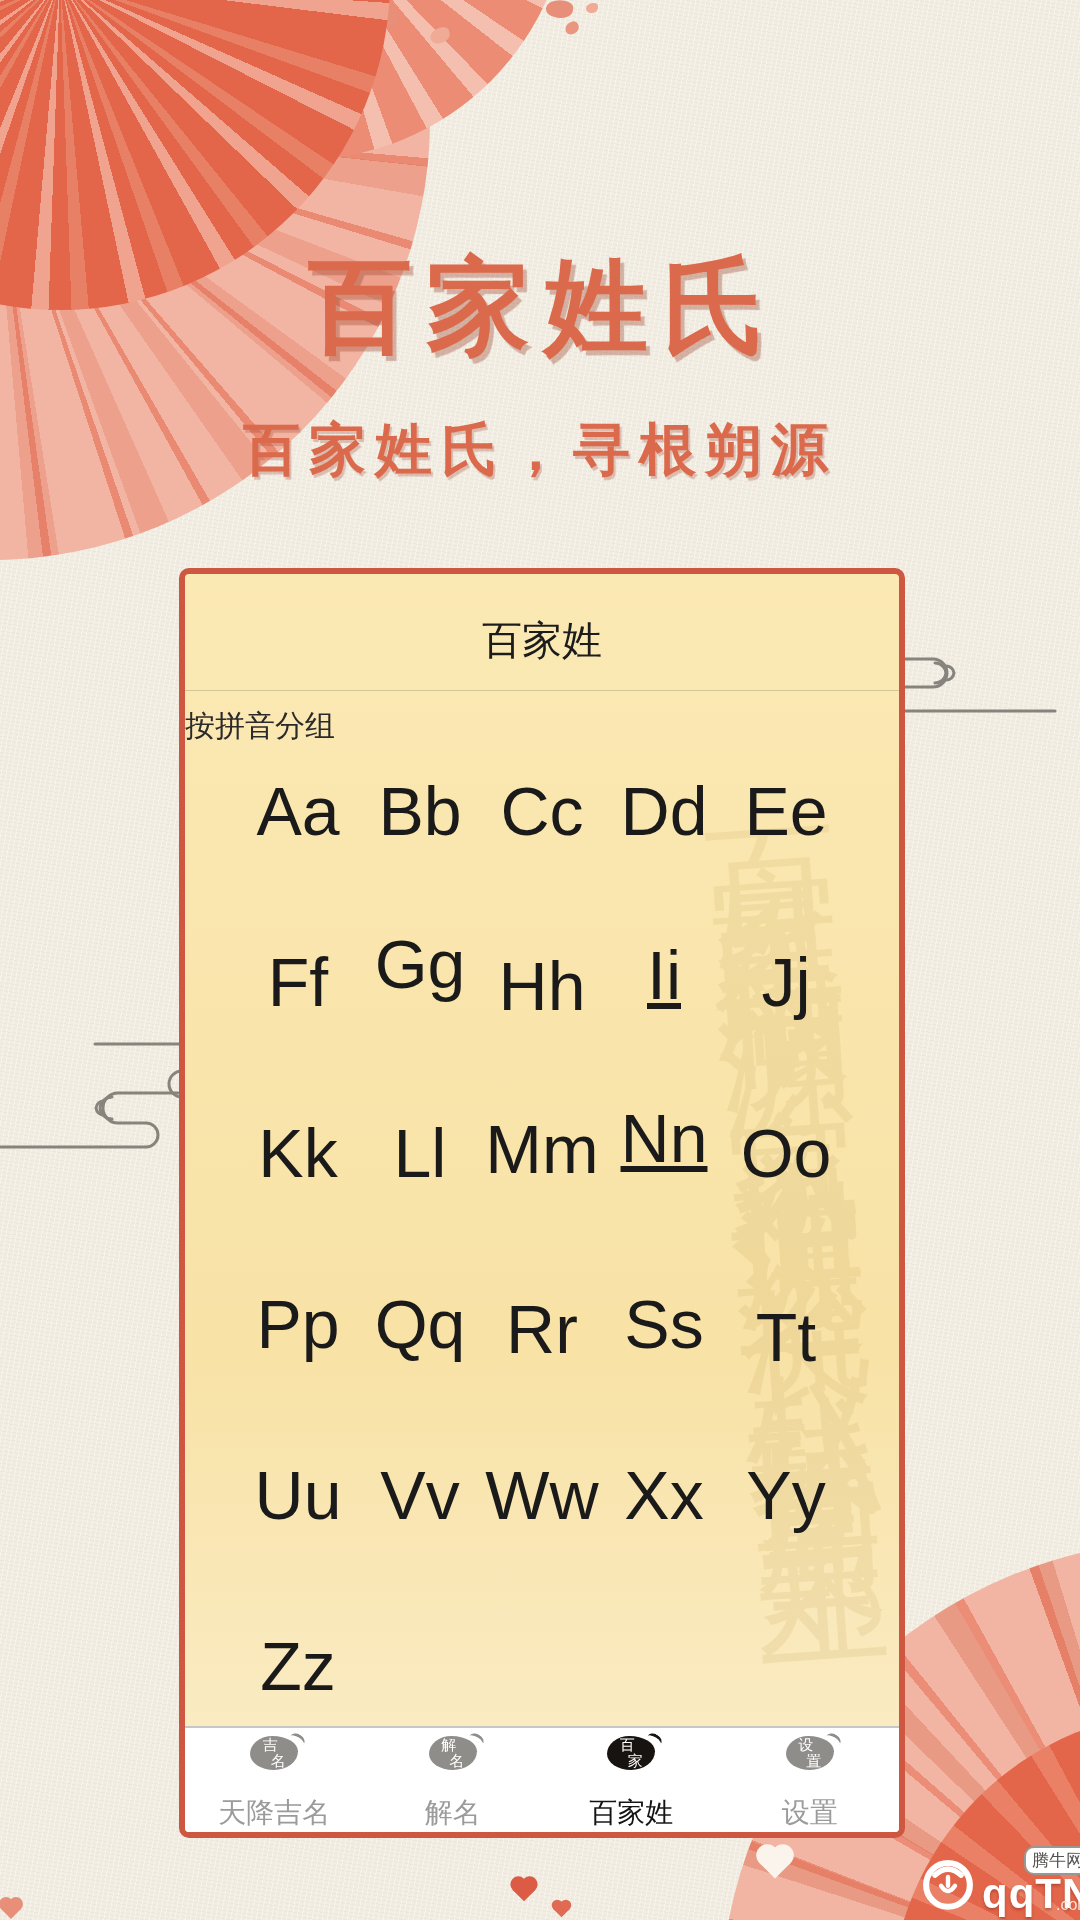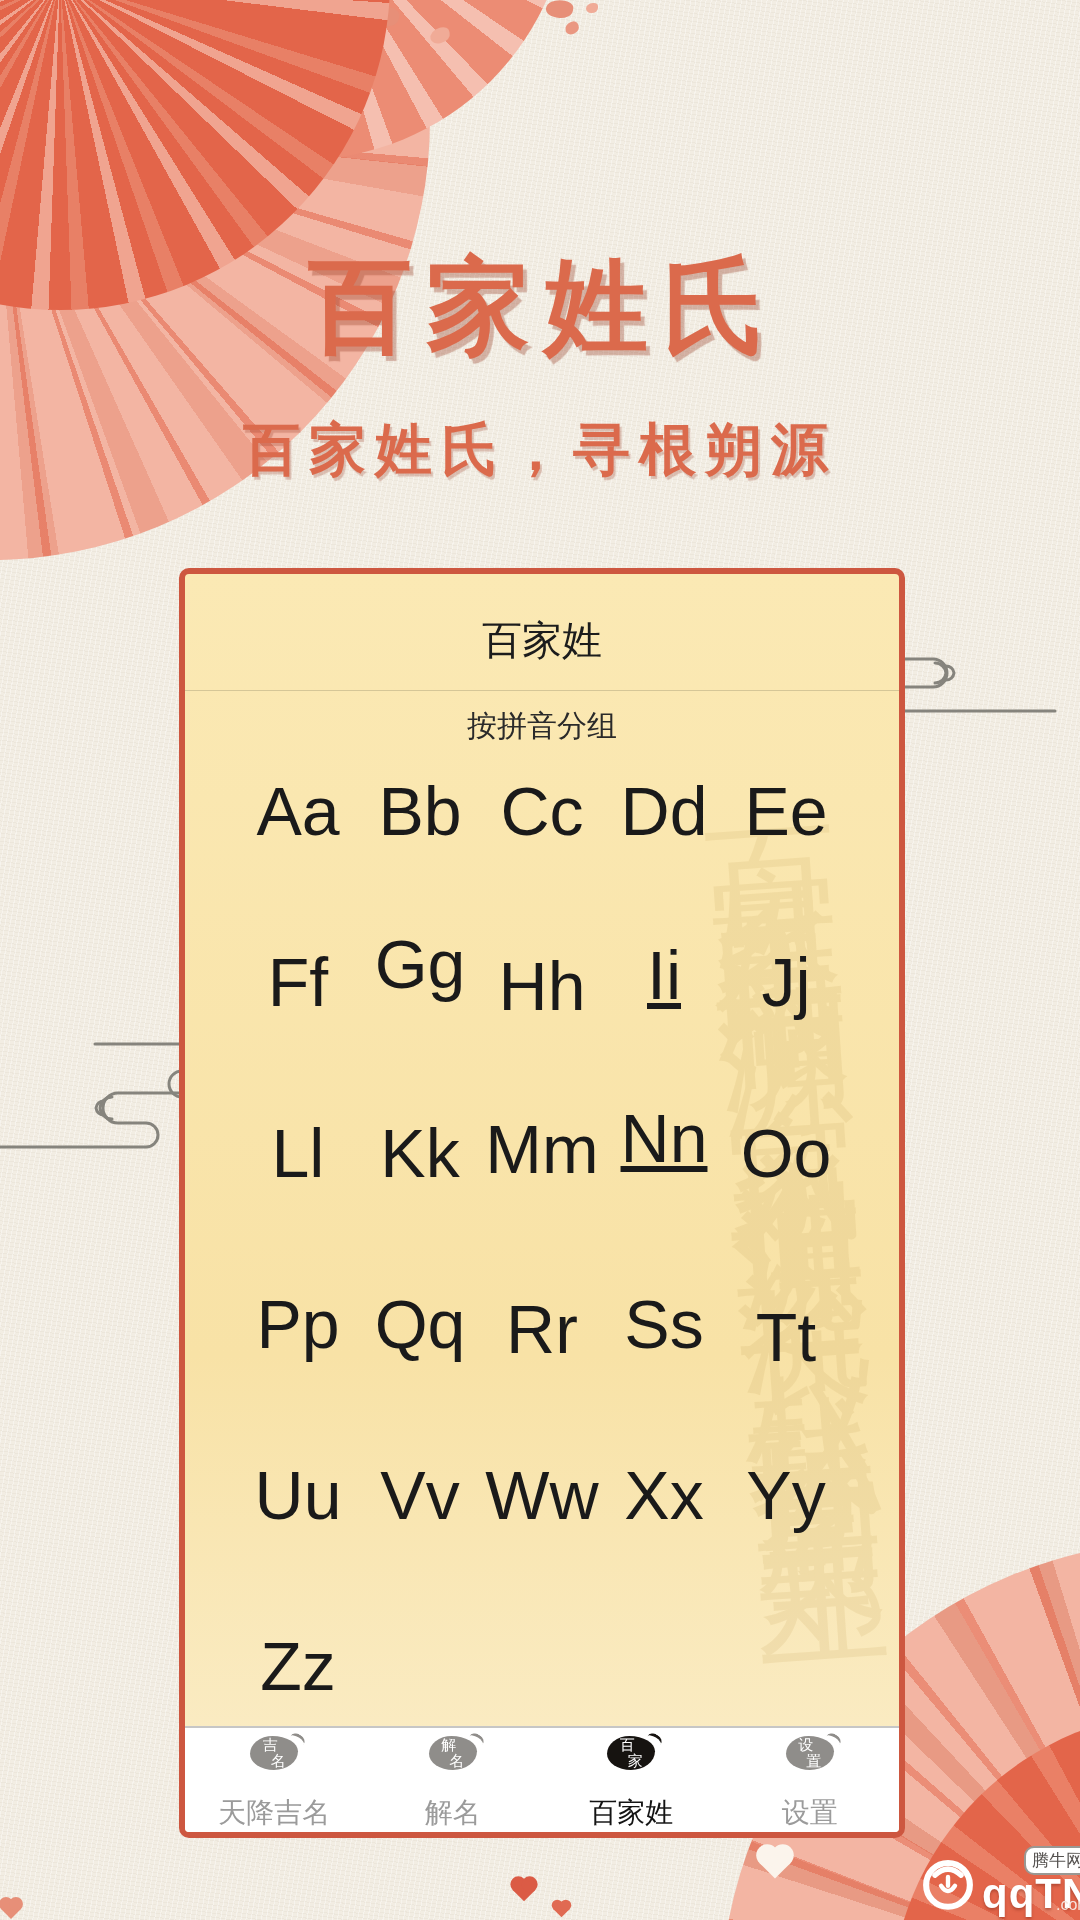"按拼音分组" .group-label { text-align: center -> none }
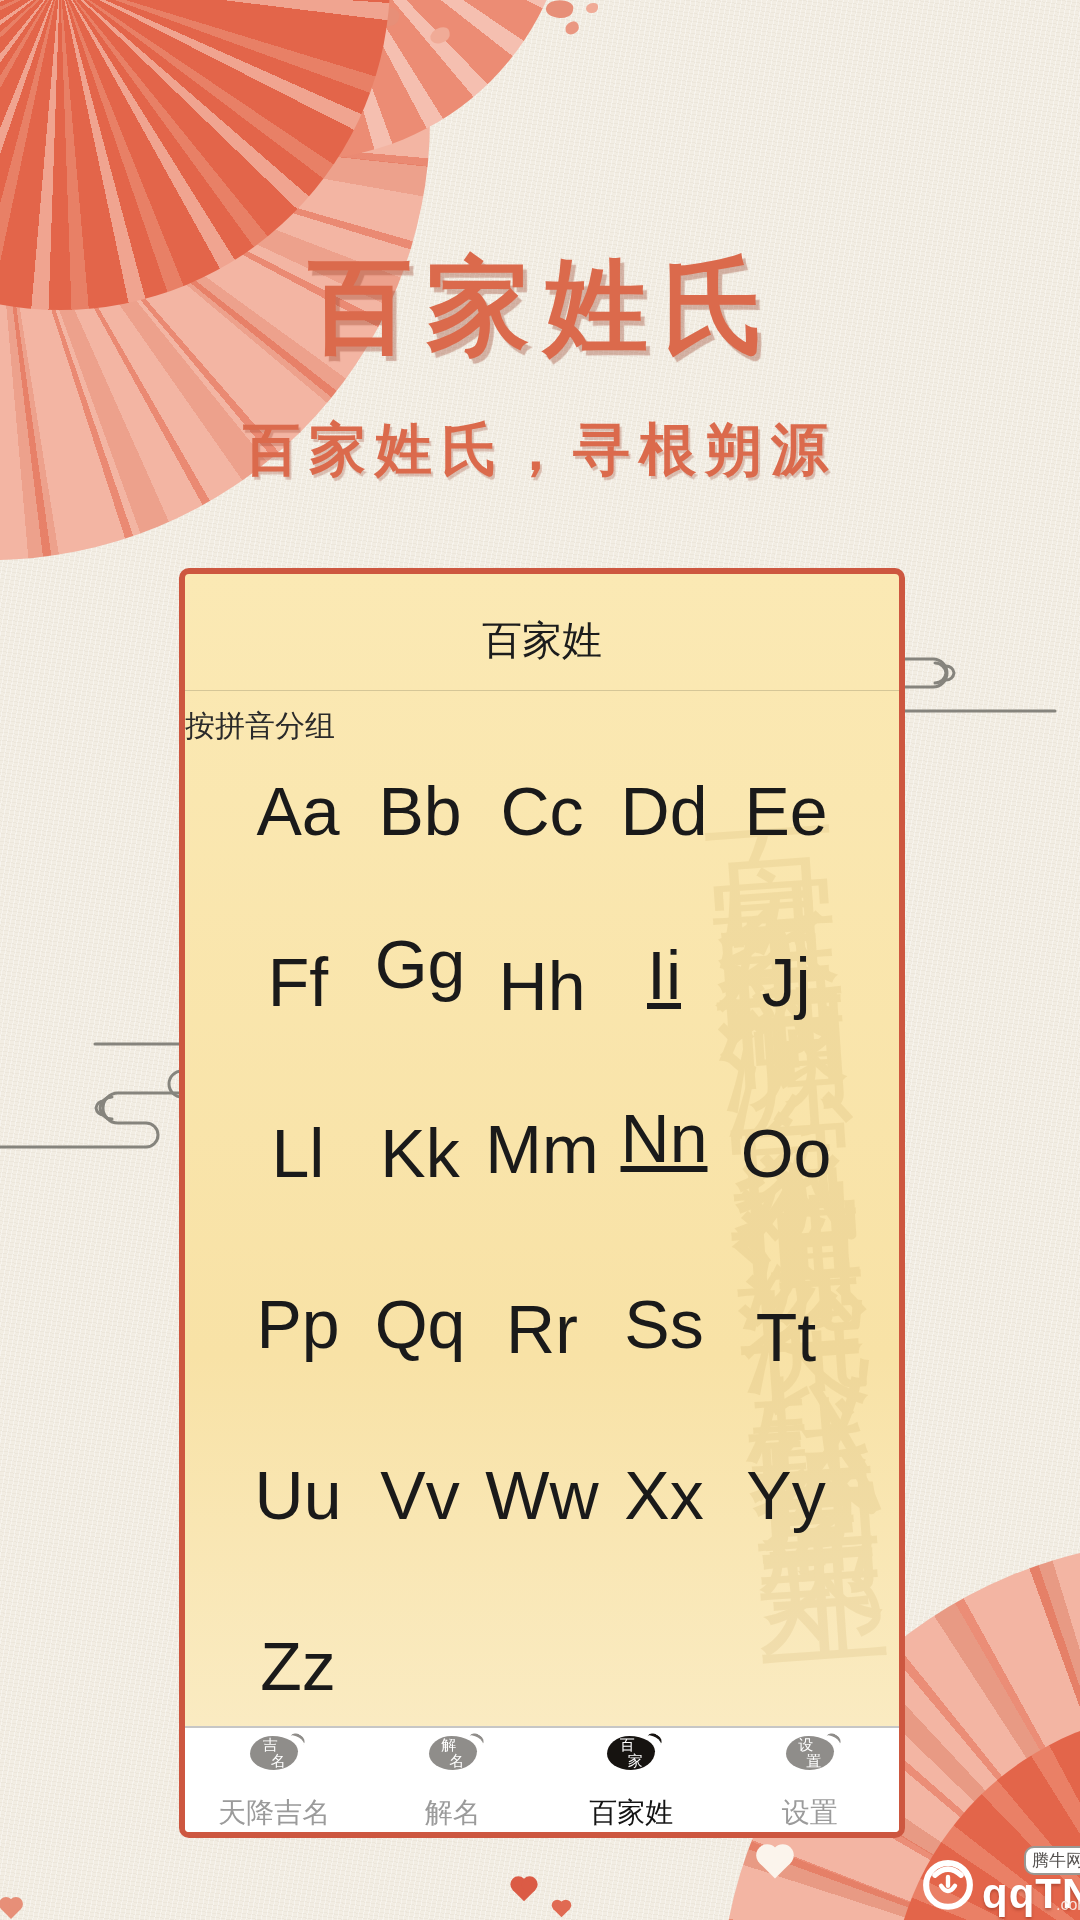"Ll" div.letter { order: before "Kk" -> after "Kk" }
